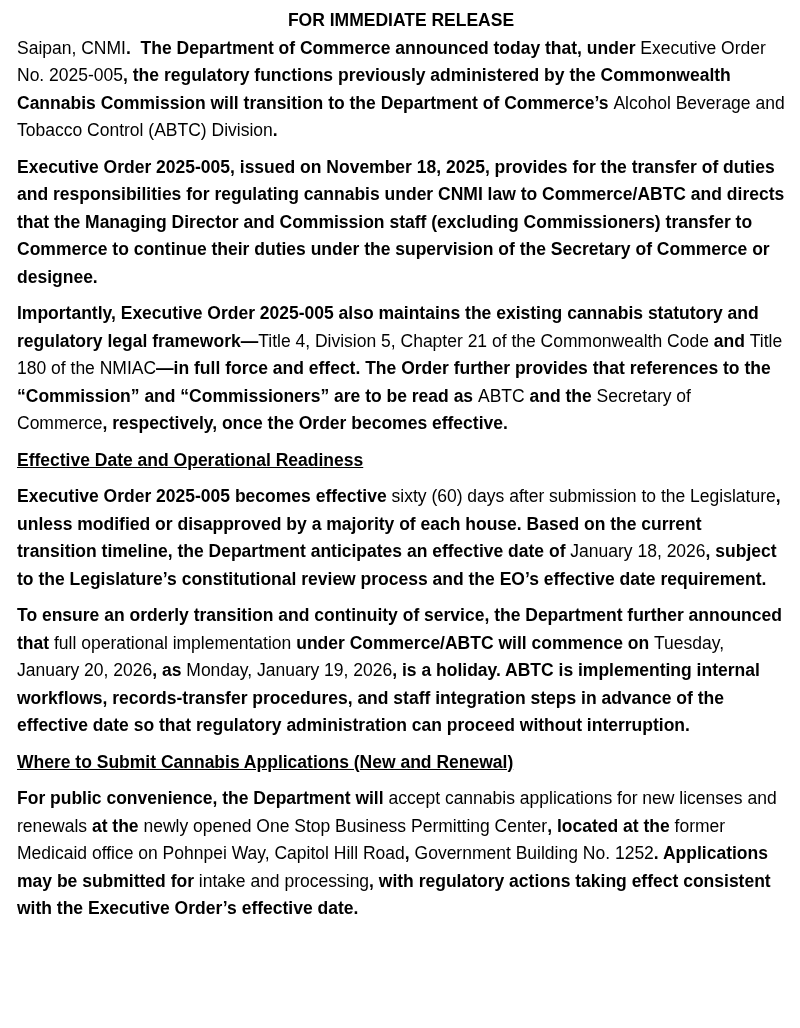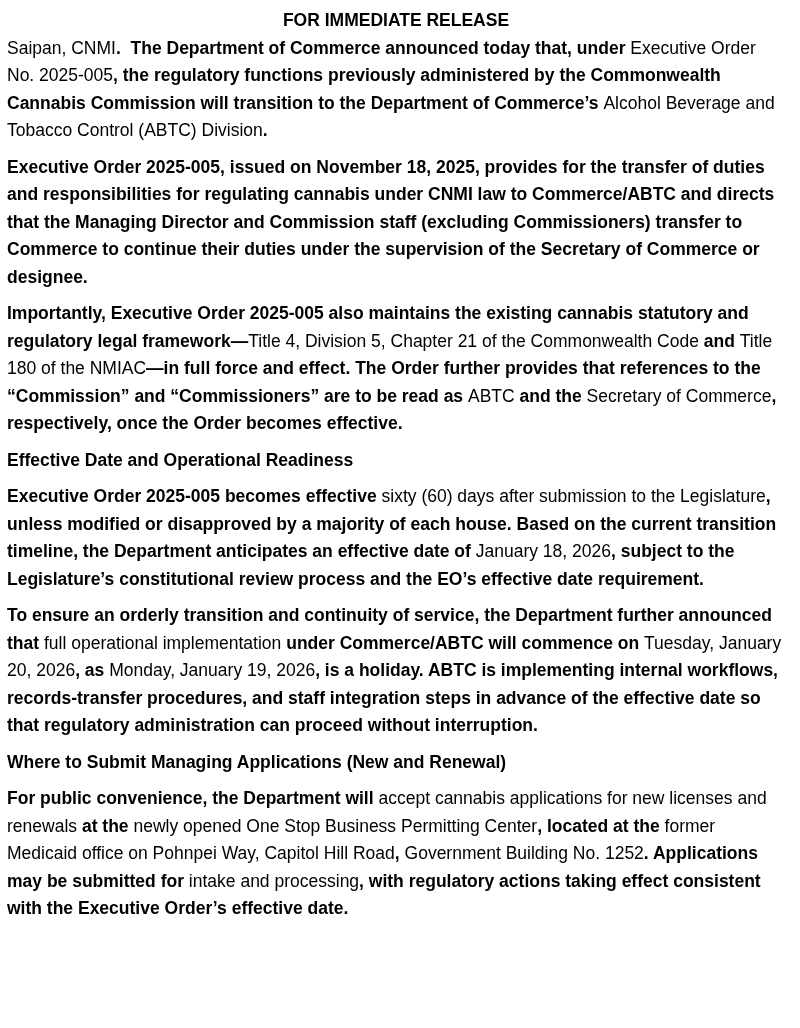"FOR IMMEDIATE RELEASE" .page { padding: 7px 15px 0 7px -> 7px 15px 0 17px }
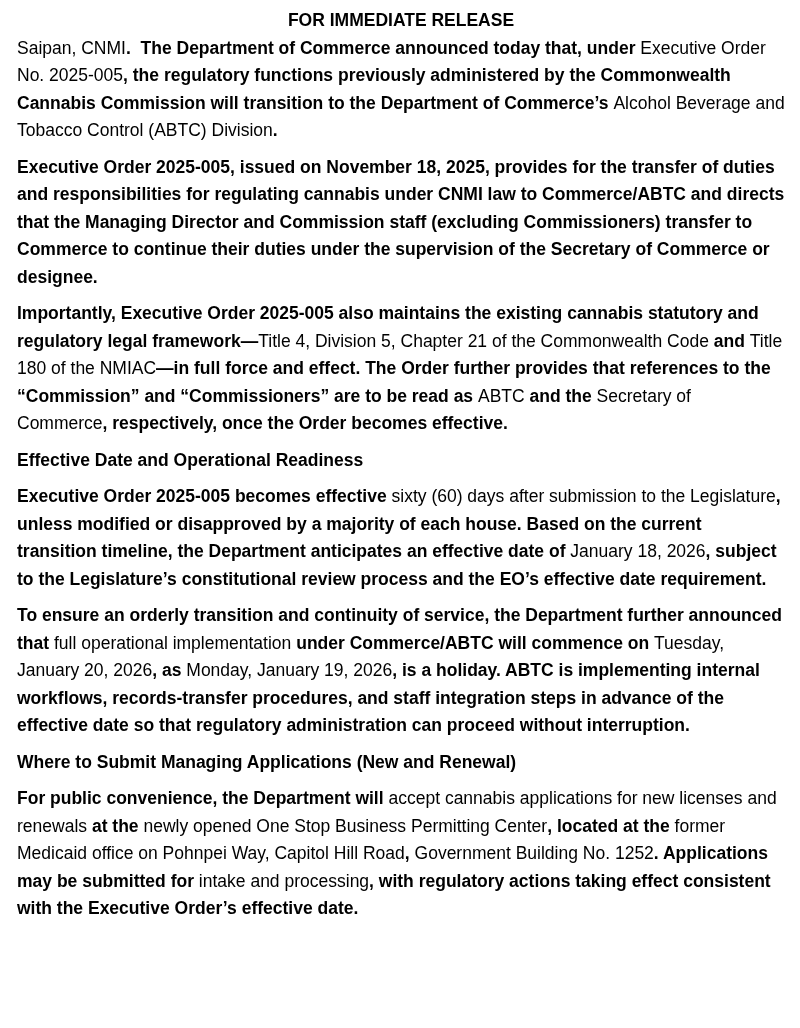"Effective Date and Operational Readiness" .section-heading { text-decoration: none -> underline }
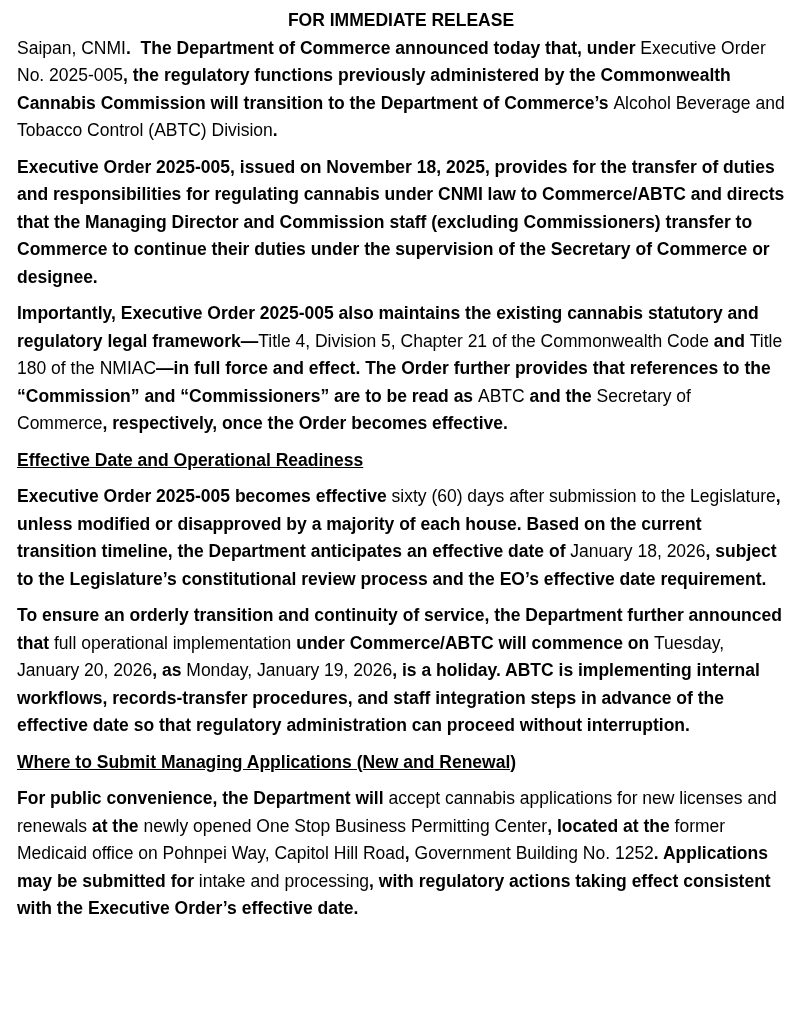"Where to Submit Managing Applications" p.bold { text: Managing -> Cannabis }
